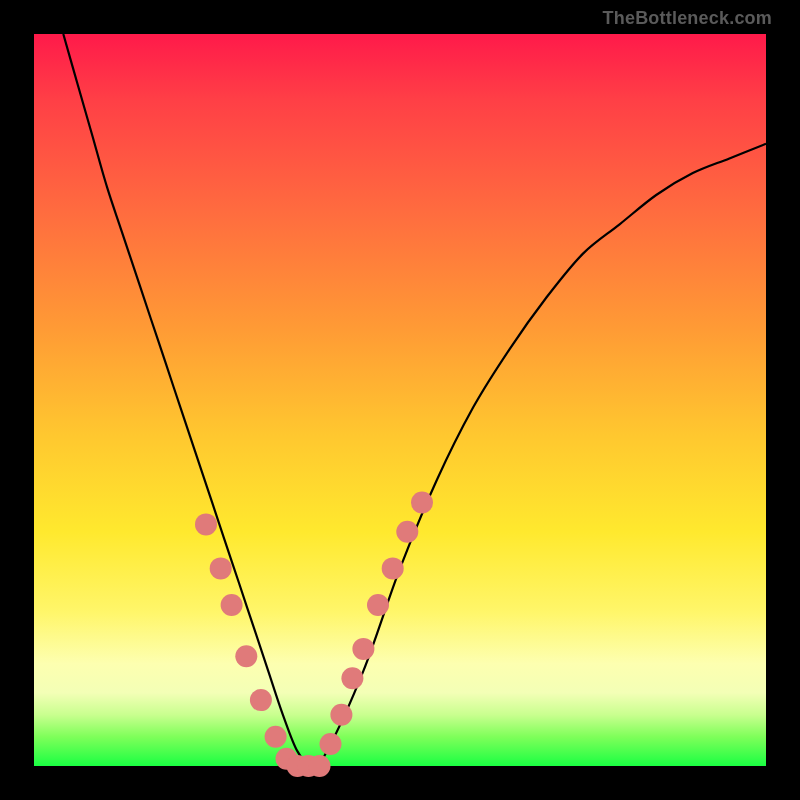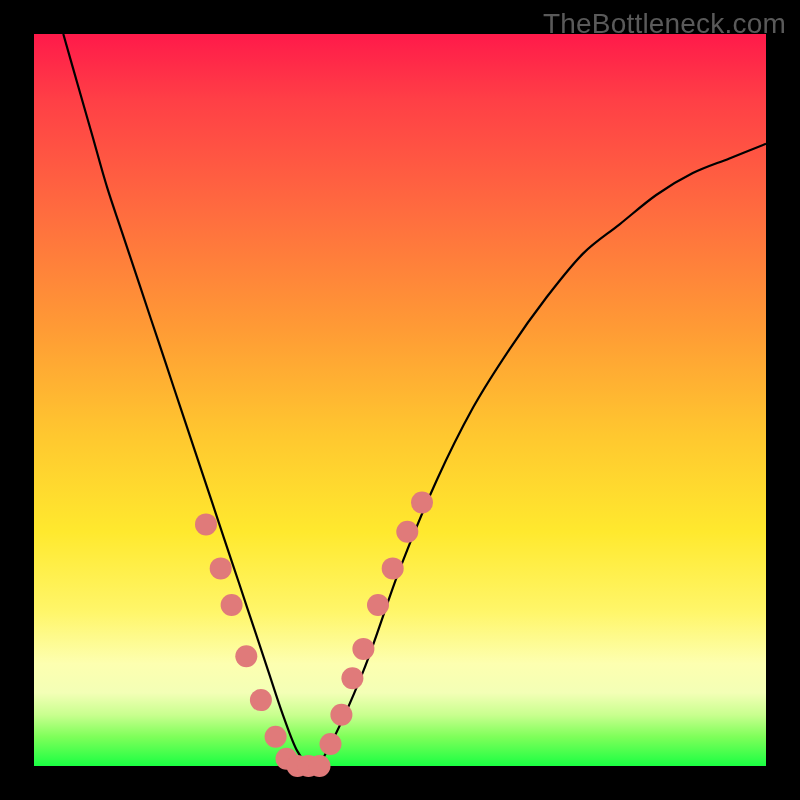"TheBottleneck.com" .watermark { font-size: 28px -> 18px; font-weight: 400 -> 700; right: 14px -> 28px }
